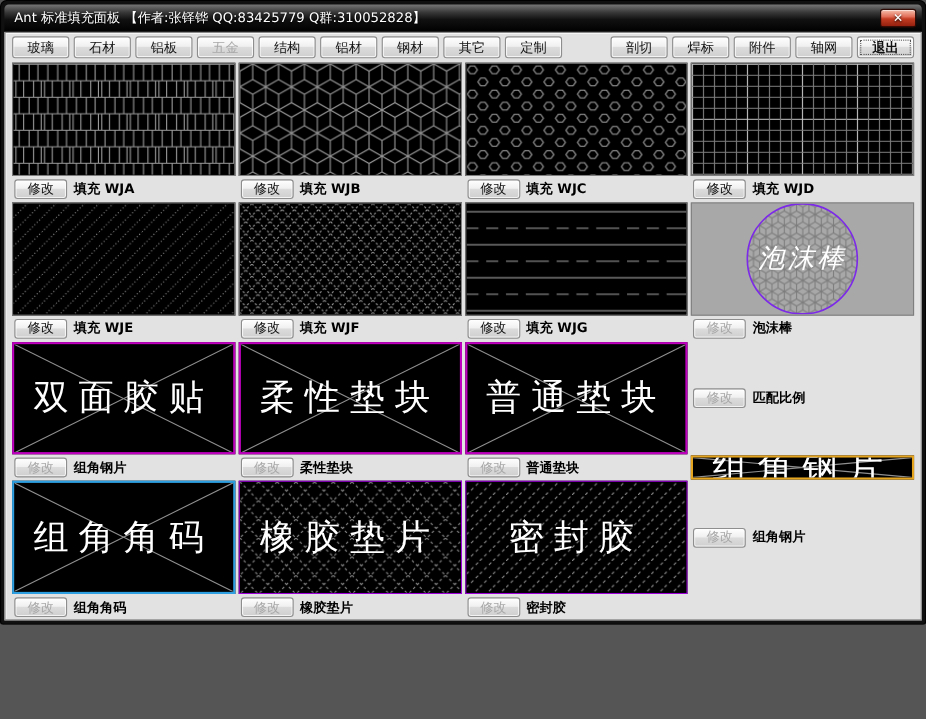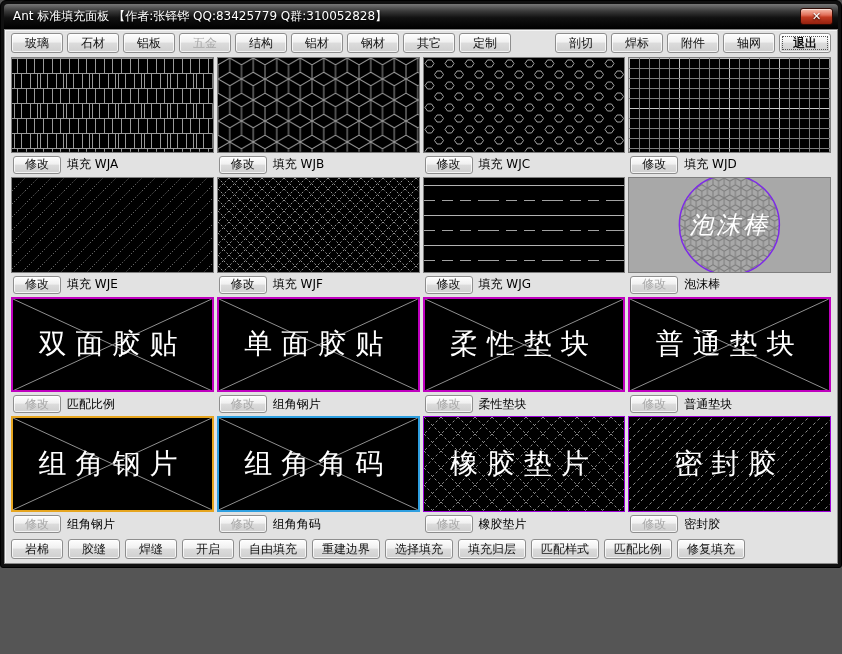"填充 WJA" .cap { font-weight: none -> bold }
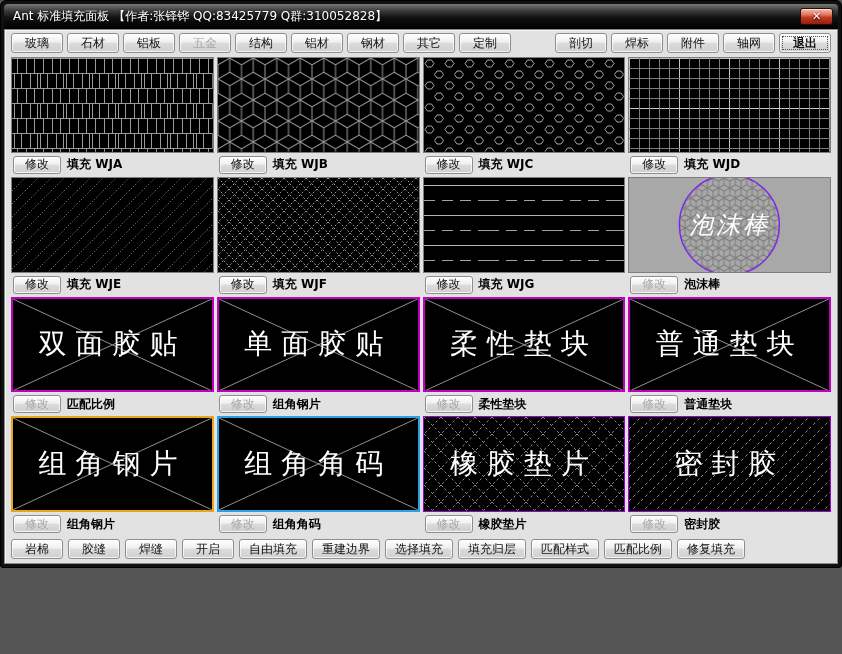"双面胶贴" .overlay { font-size: 28px -> 32px }
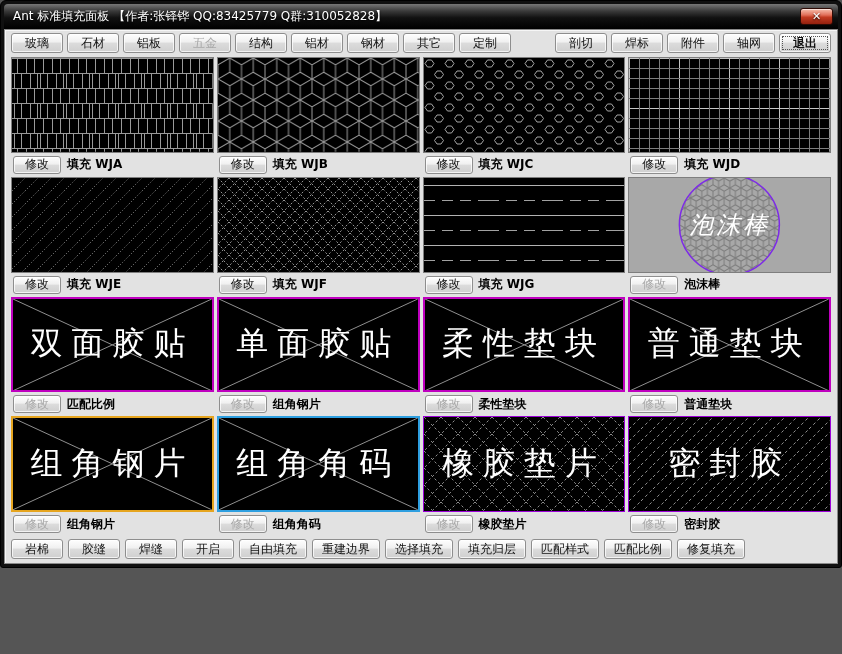"单面胶贴" div.tile { html: <div> <svg> <rect></rect> <line></line> <line></line> </svg> <span>单面胶贴</span> </div> -> none }
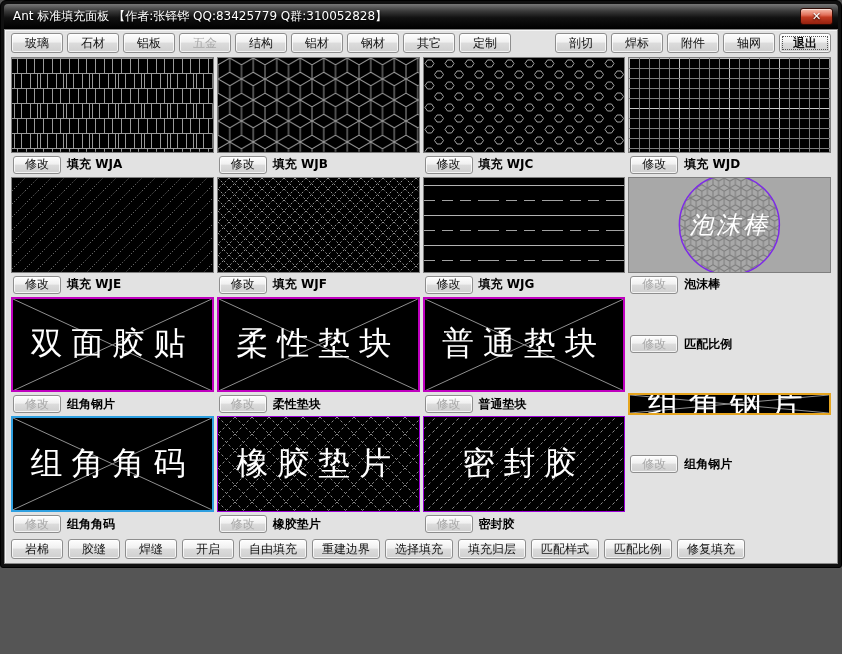"岩棉" div.toolbar { html: <div> <button>岩棉</button> <button>胶缝</button> <button>焊缝</button> <button>开启</button> <button>自由填充</button> <button>重建边界</button> <button>选择填充</button> <button>填充归层</button> <button>匹配样式</button> <button>匹配比例</button> <button>修复填充</button> </div> -> none }
